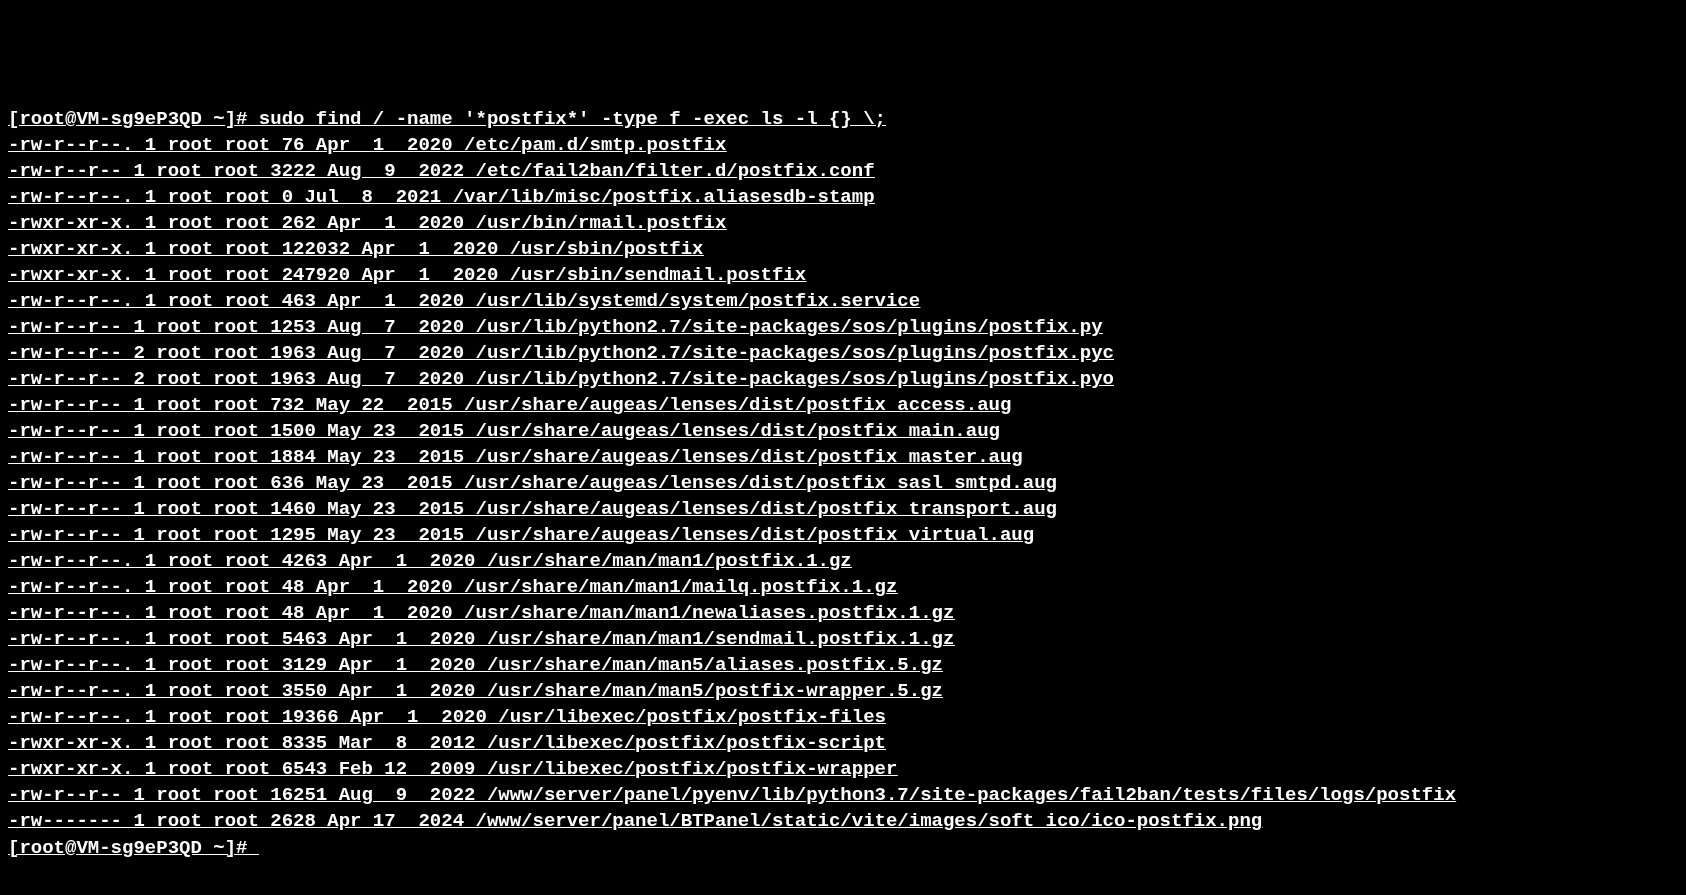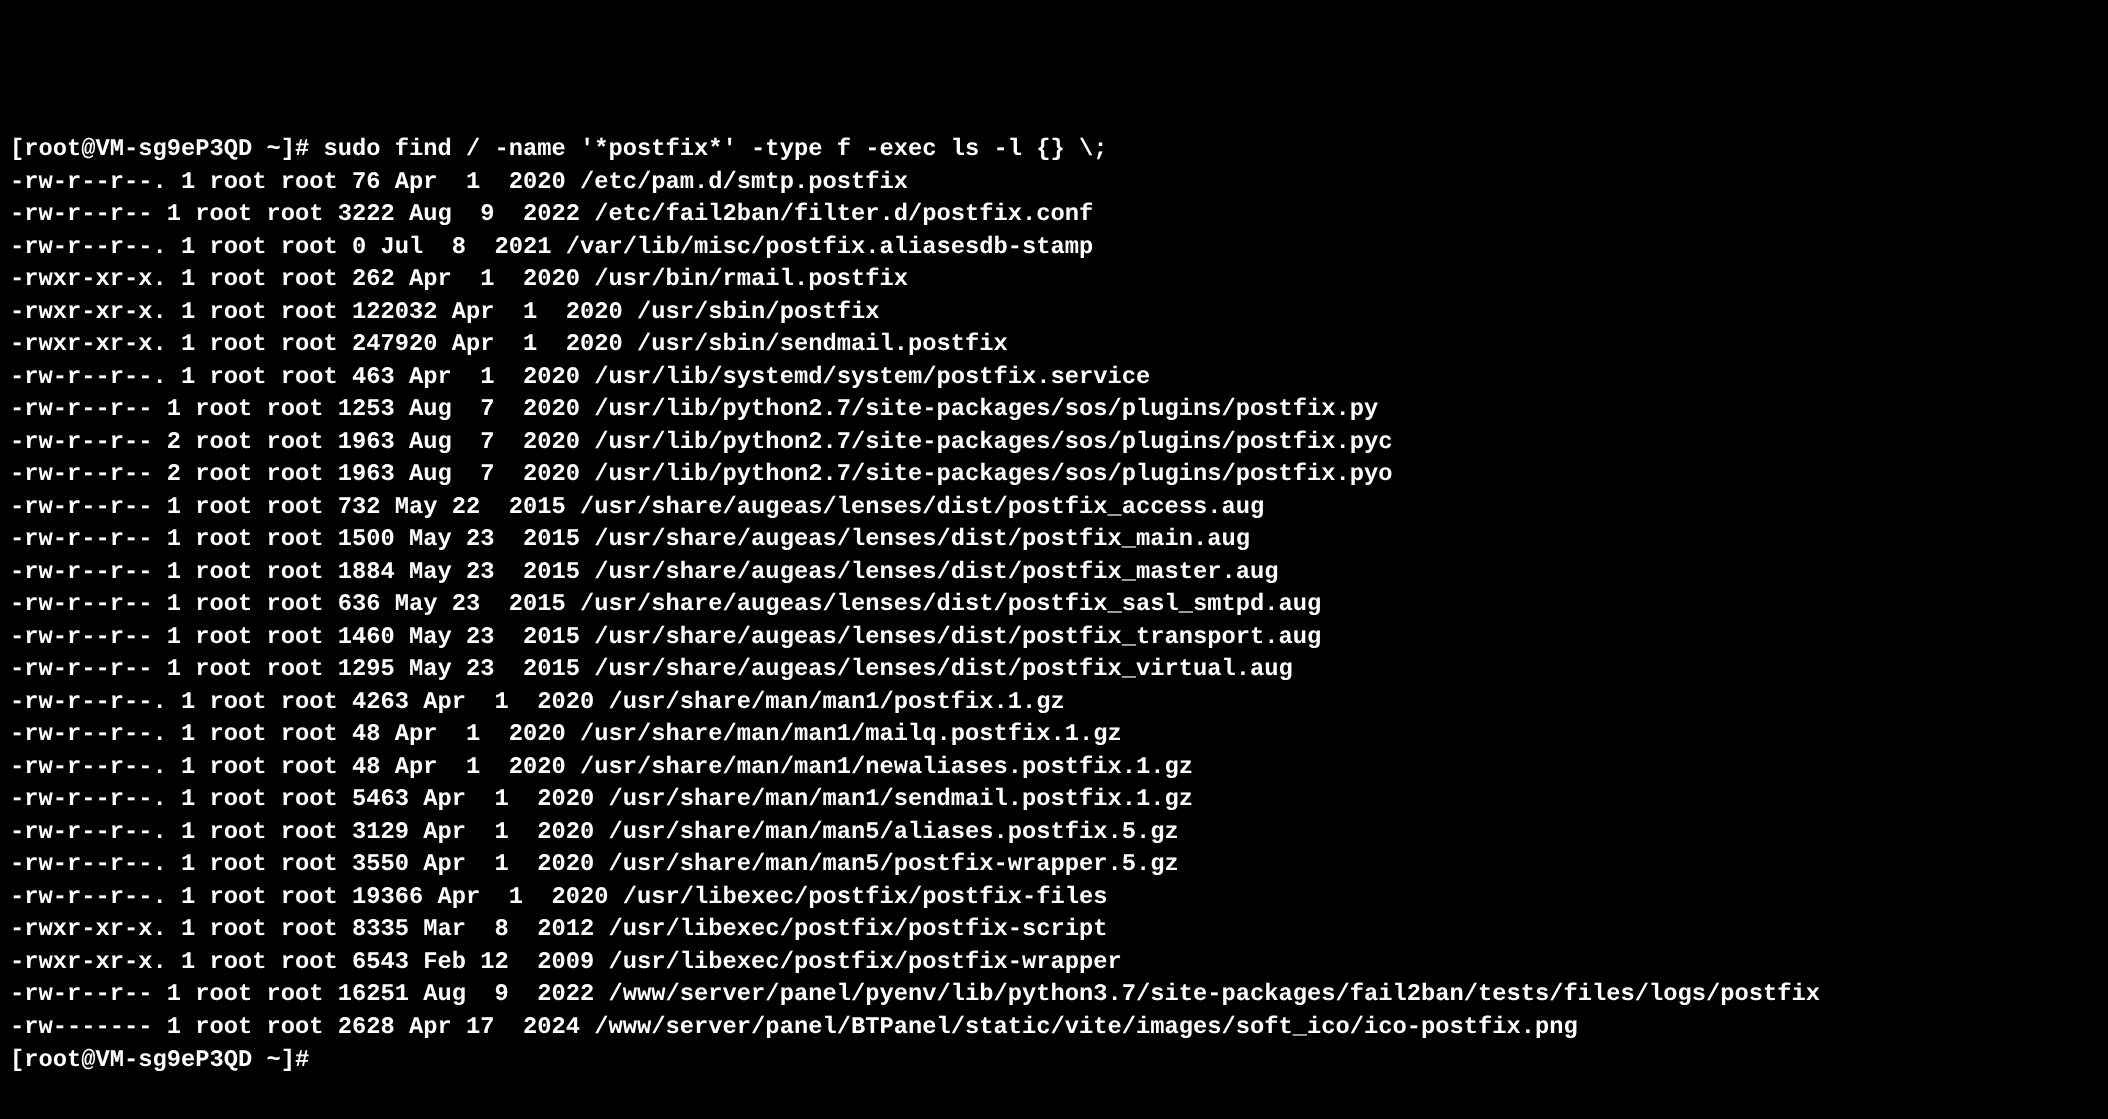"[root@VM-sg9eP3QD ~]# sudo find /" * { text-decoration: none -> underline }
